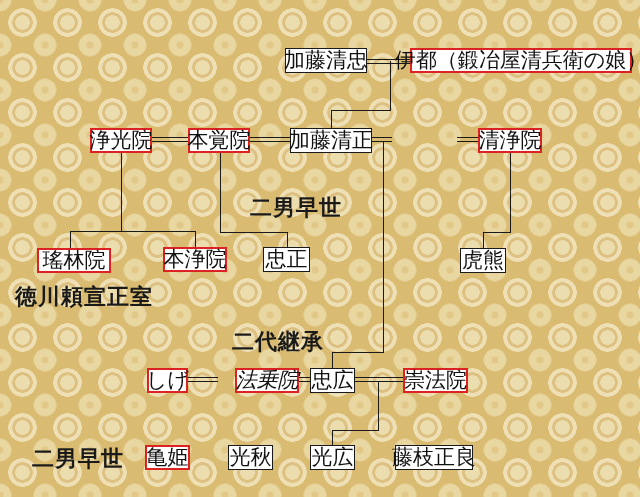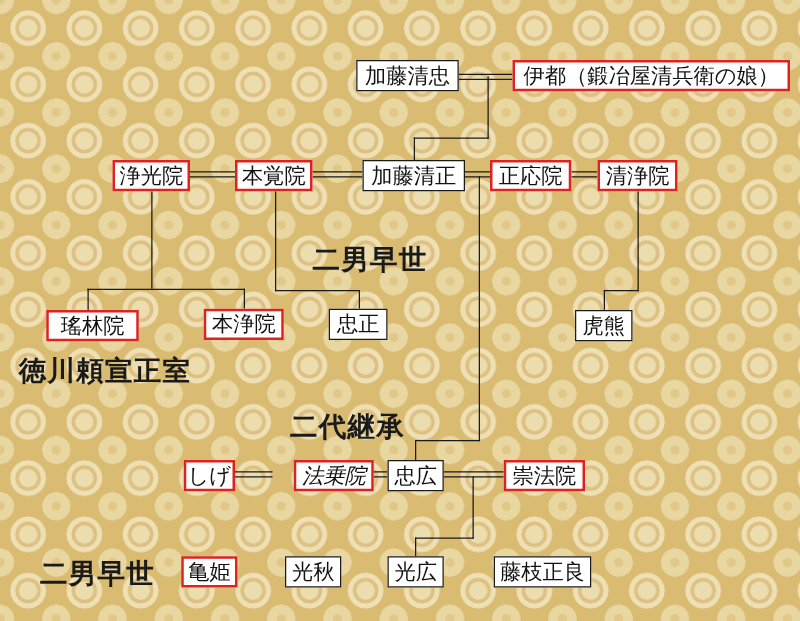"加藤清忠" .node { font-size: 17px -> 21px }
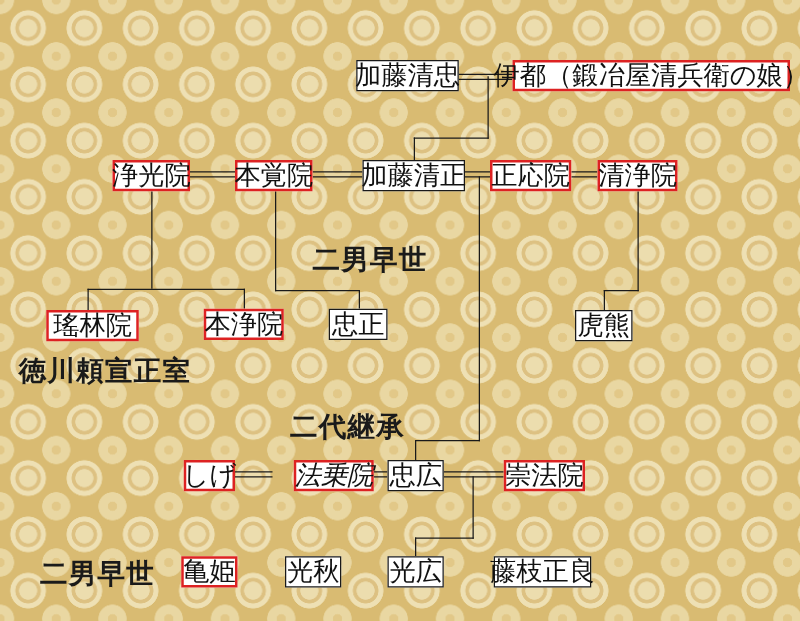"正応院" div.node { html: <div>正応院</div> -> none }
